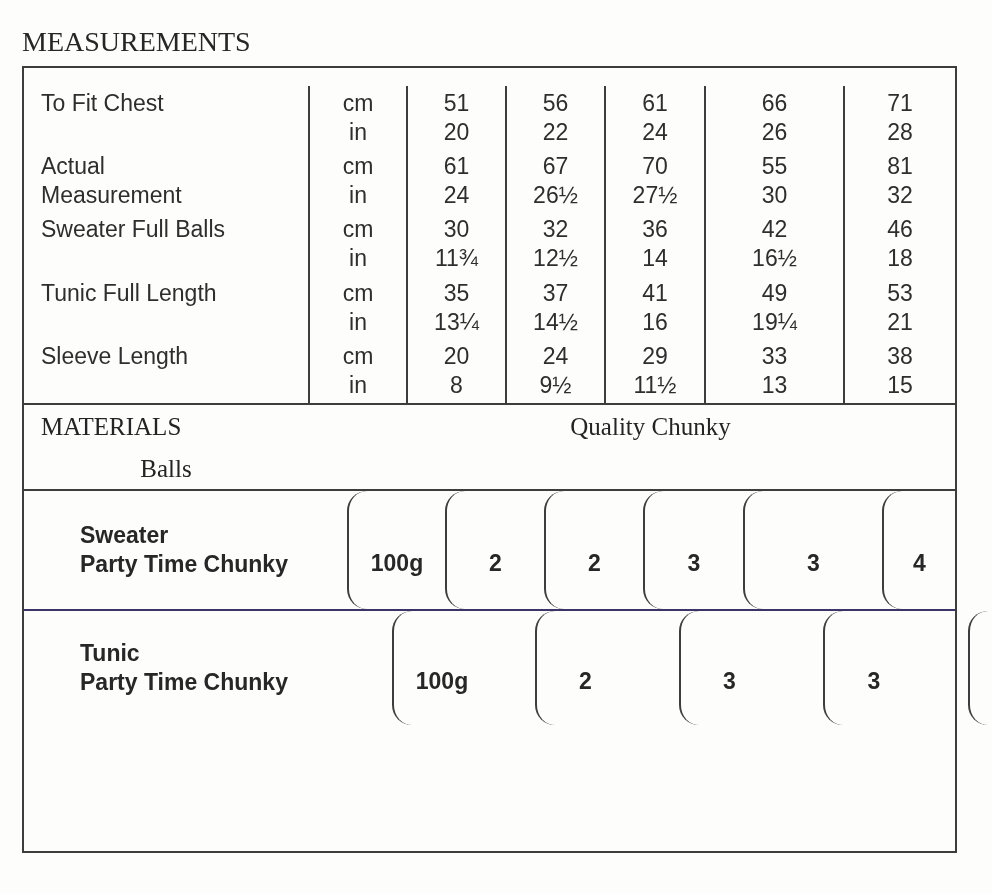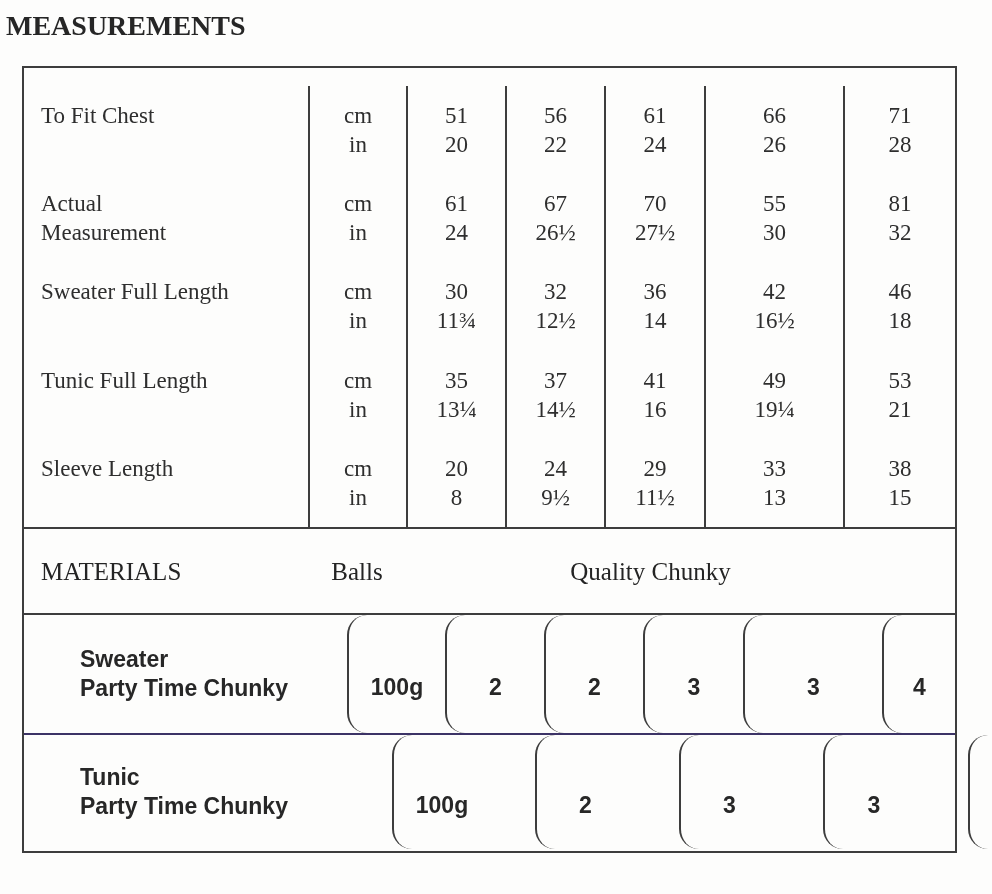"MEASUREMENTS" .title { font-weight: 700 -> 400; margin: 0 -> 16px }
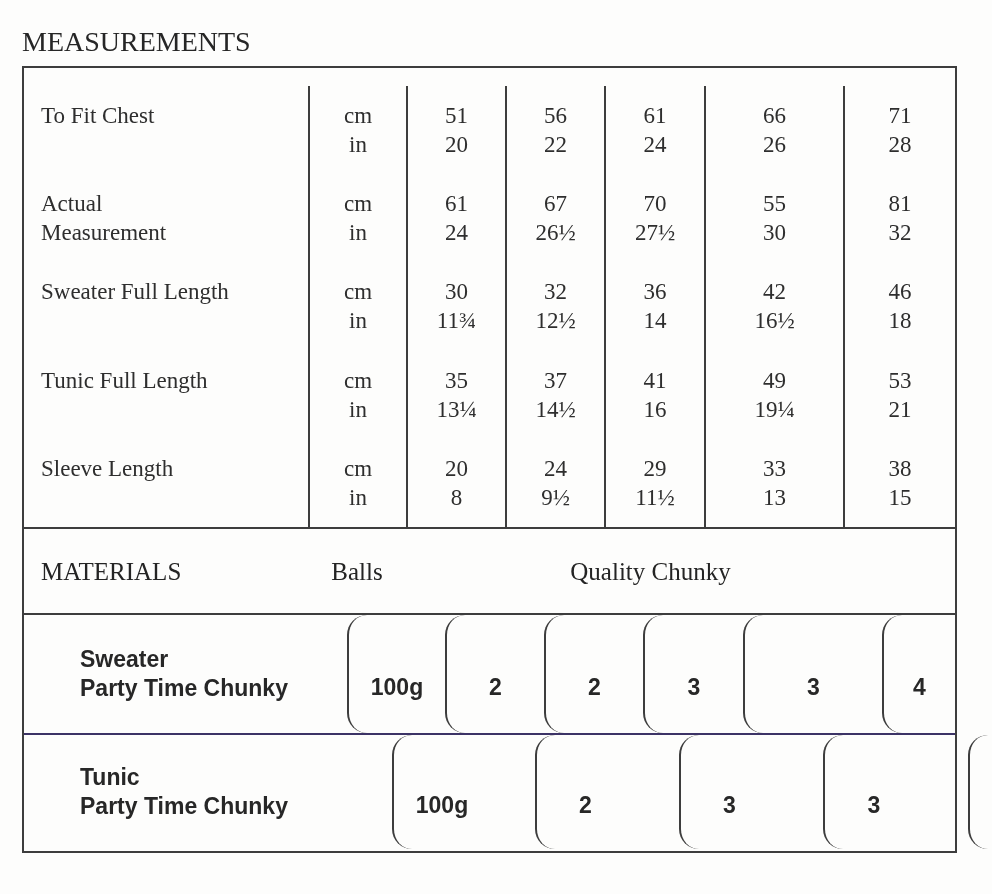"To Fit Chest" .sec1 { font-family: Liberation Serif, serif -> none; height: 461px -> 337px }
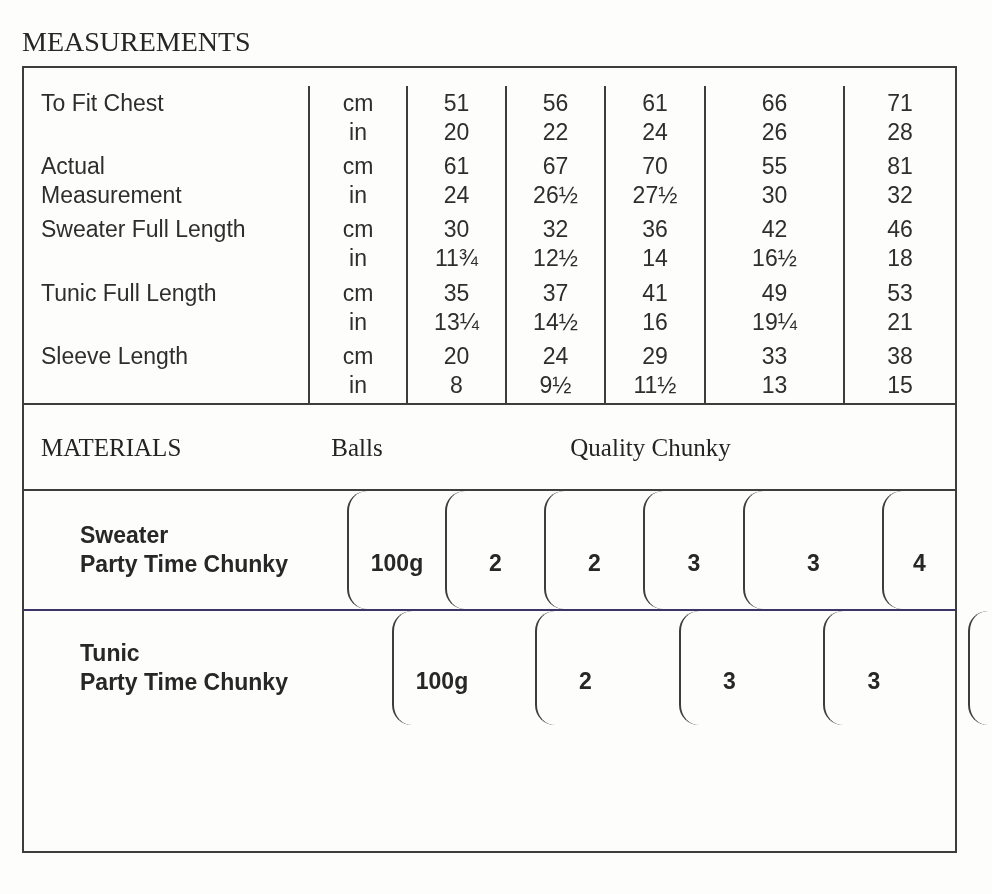"Sweater Full Length" div { text: Length -> Balls }
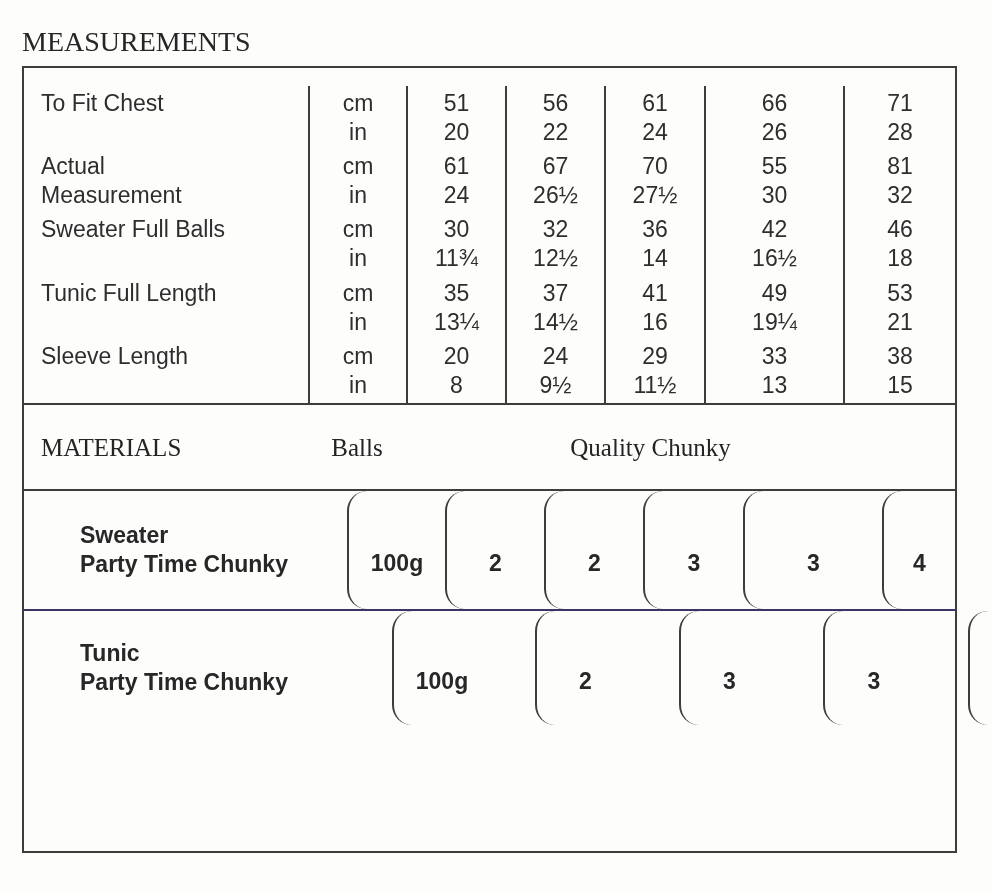"Balls" div.cell { order: before "Quality Chunky" -> after "Quality Chunky" }
